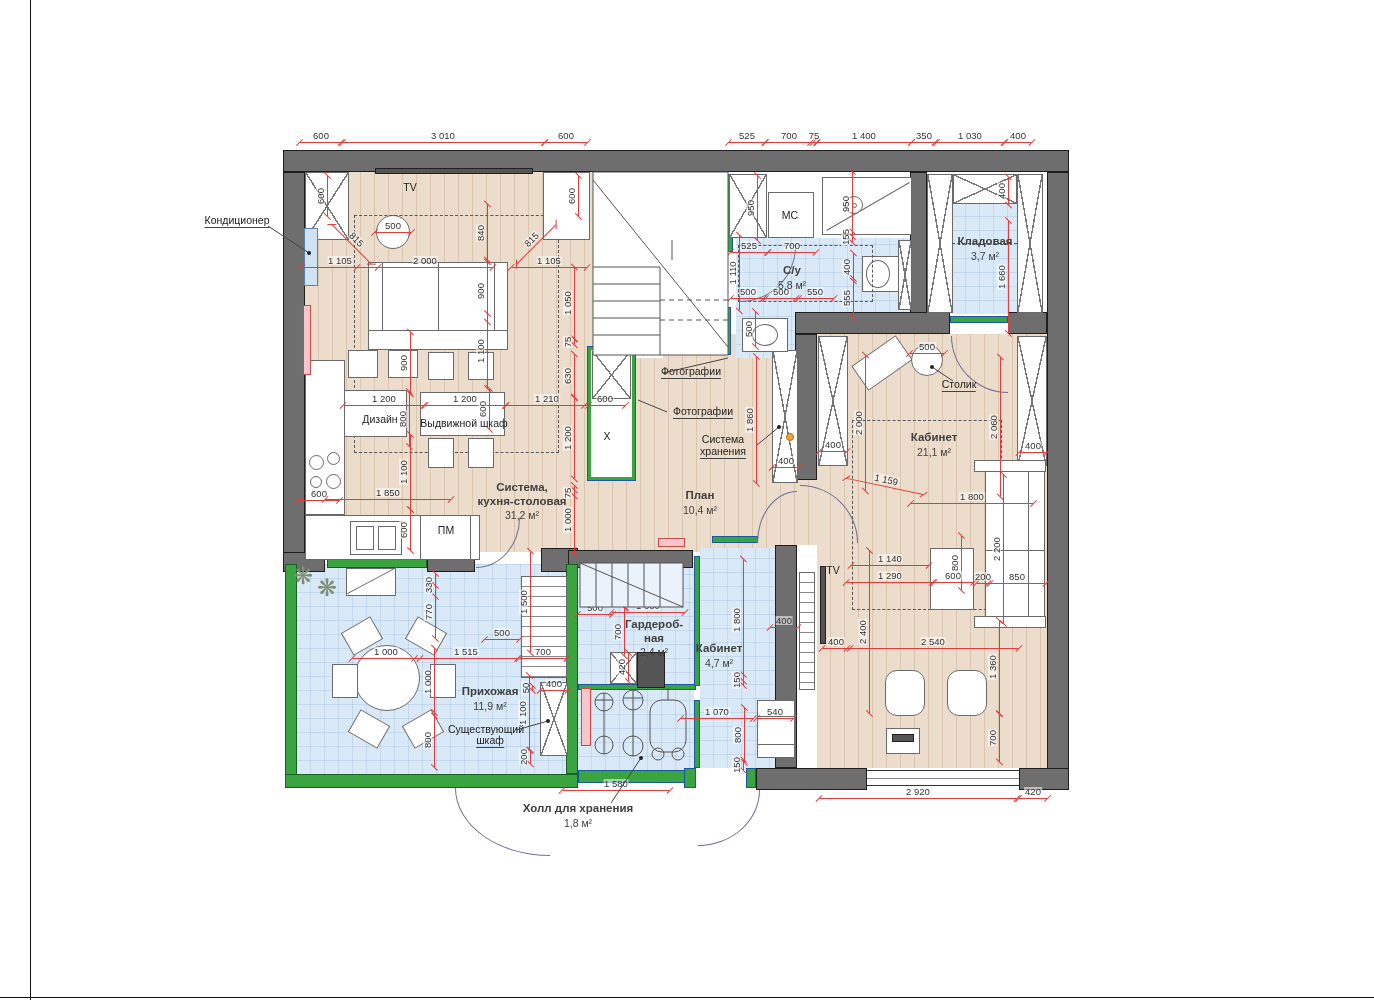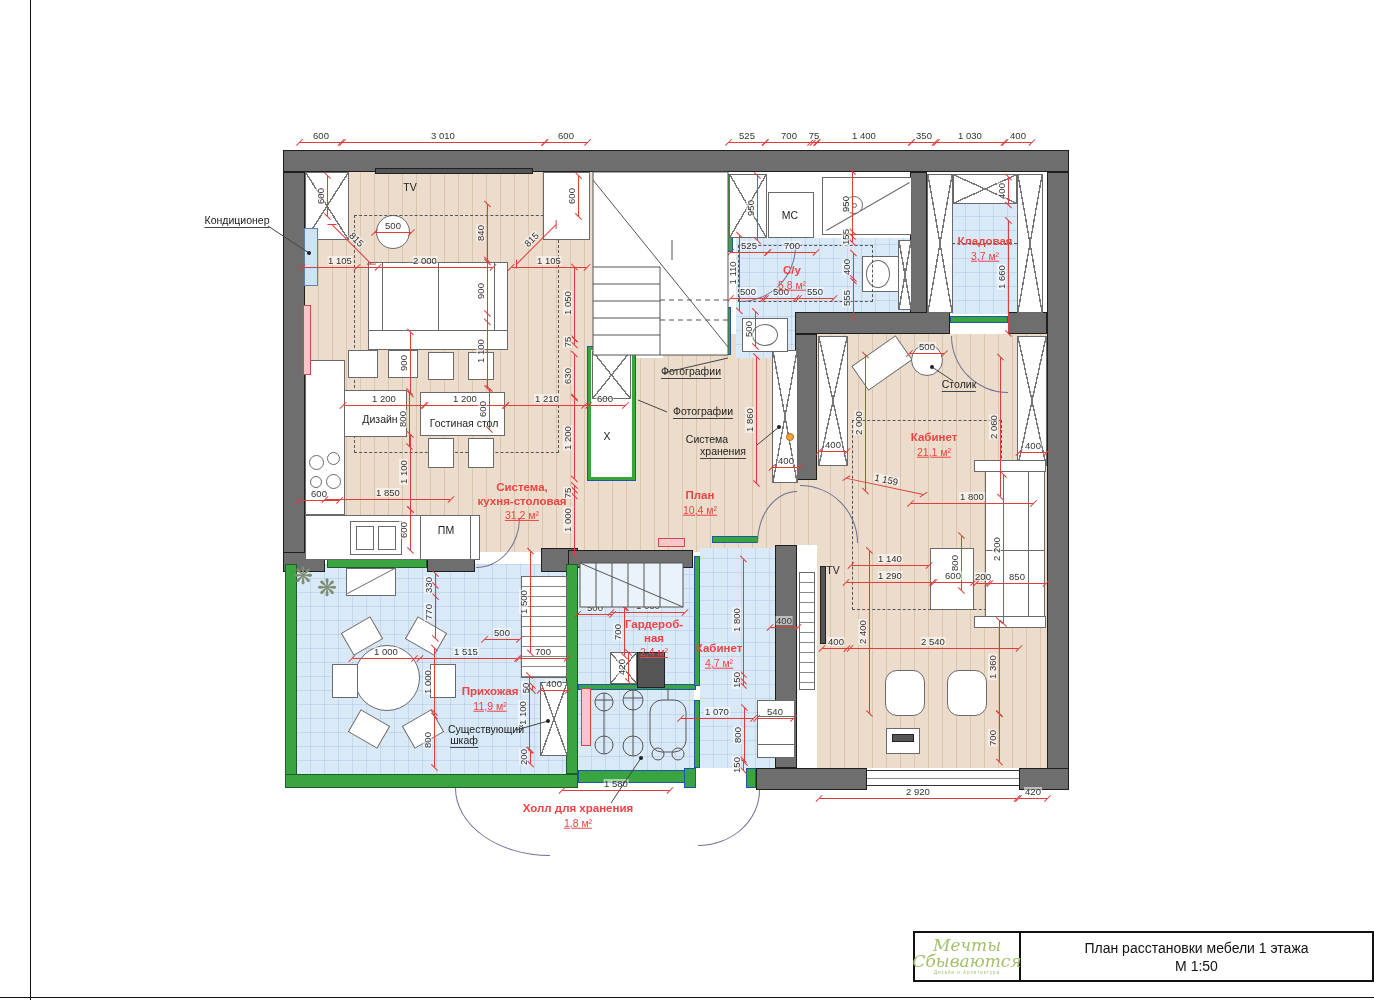"Кладовая" .room { color: #ef4444 -> #404040 }
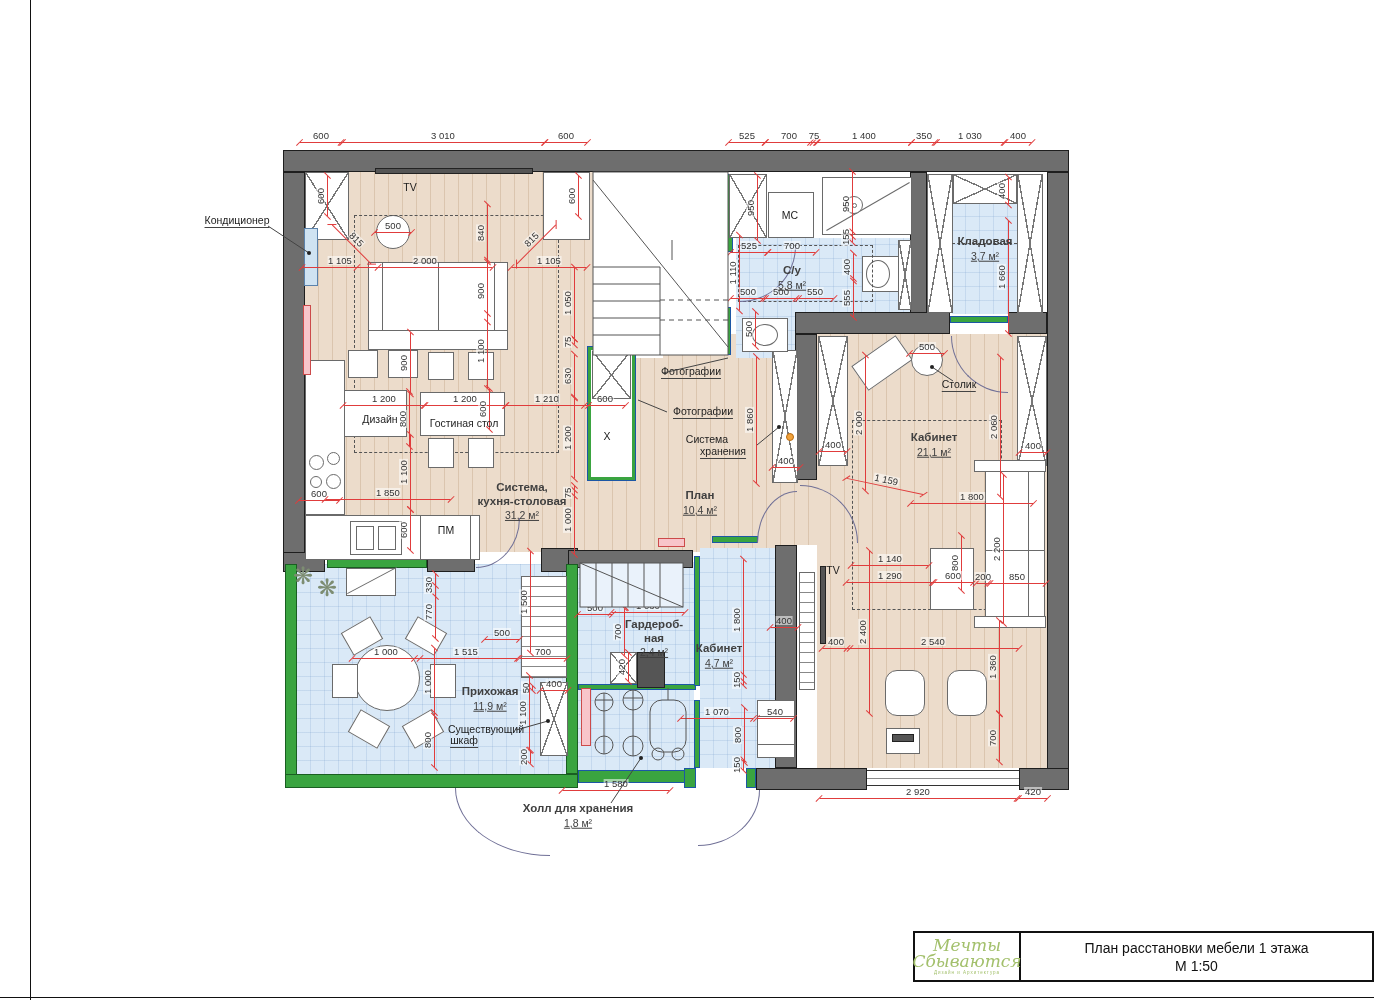"3,7 м²" .room .ar { text-decoration: underline -> none }
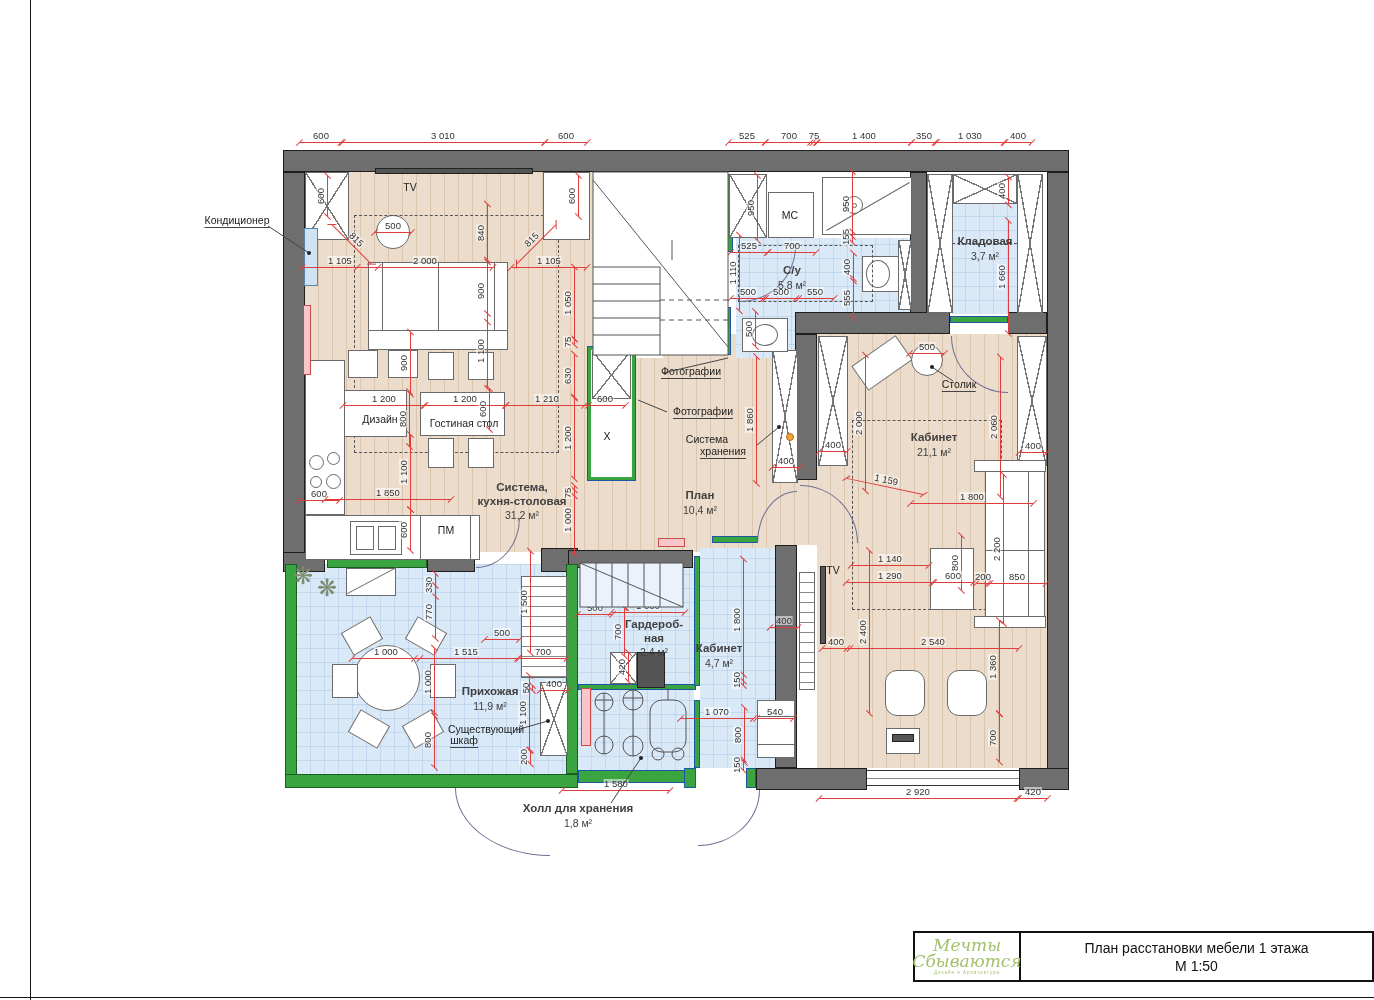"Гостиная стол" div.note { text: Гостиная стол -> Выдвижной шкаф }
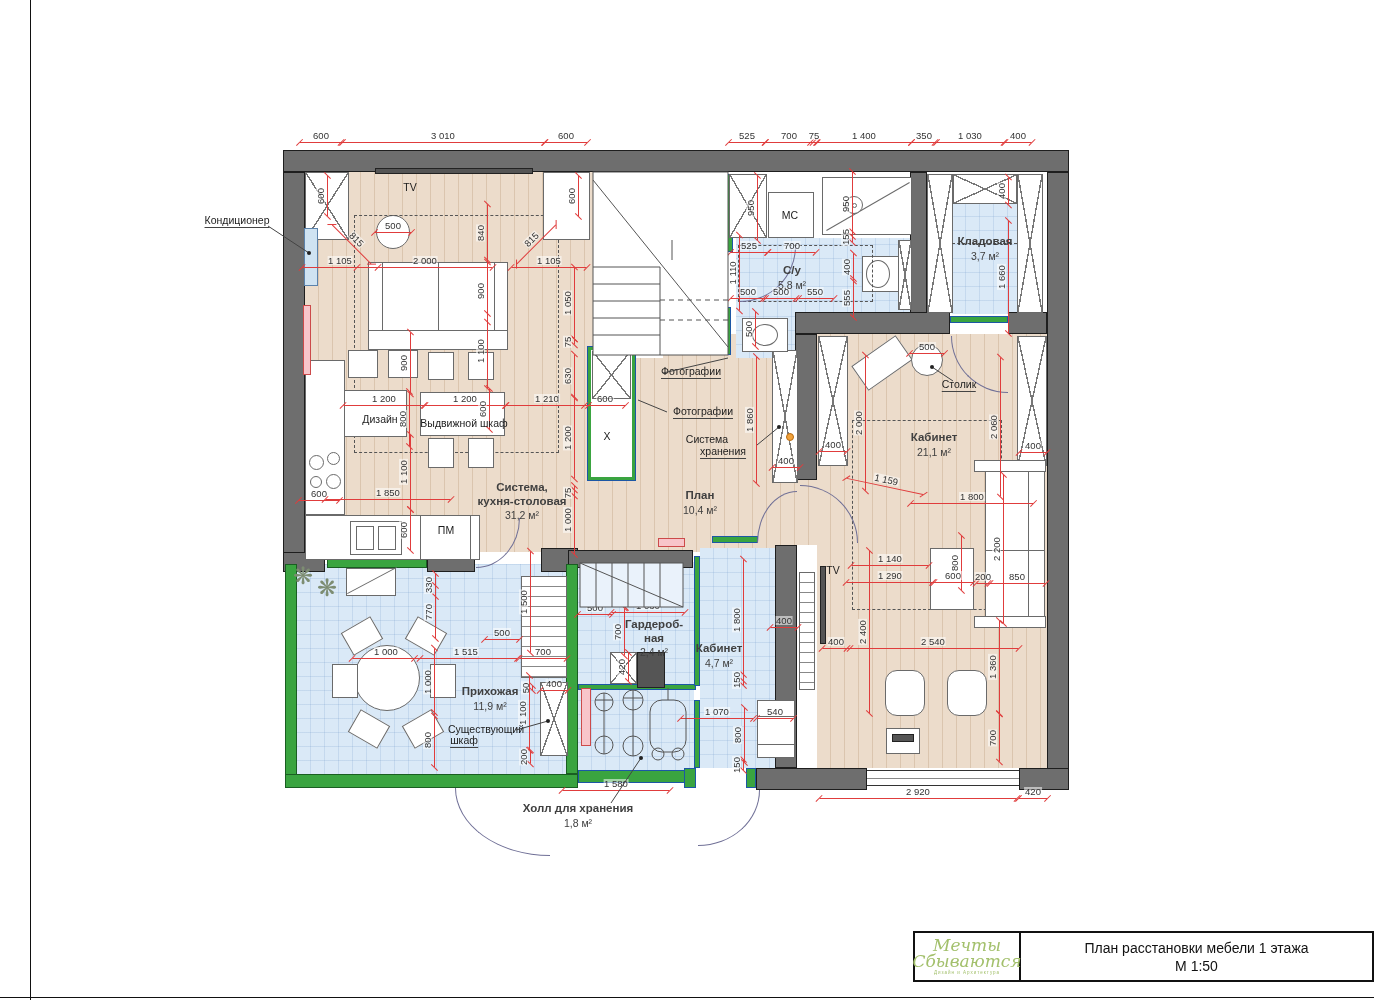"Система" div.note { left: 707px -> 723px }
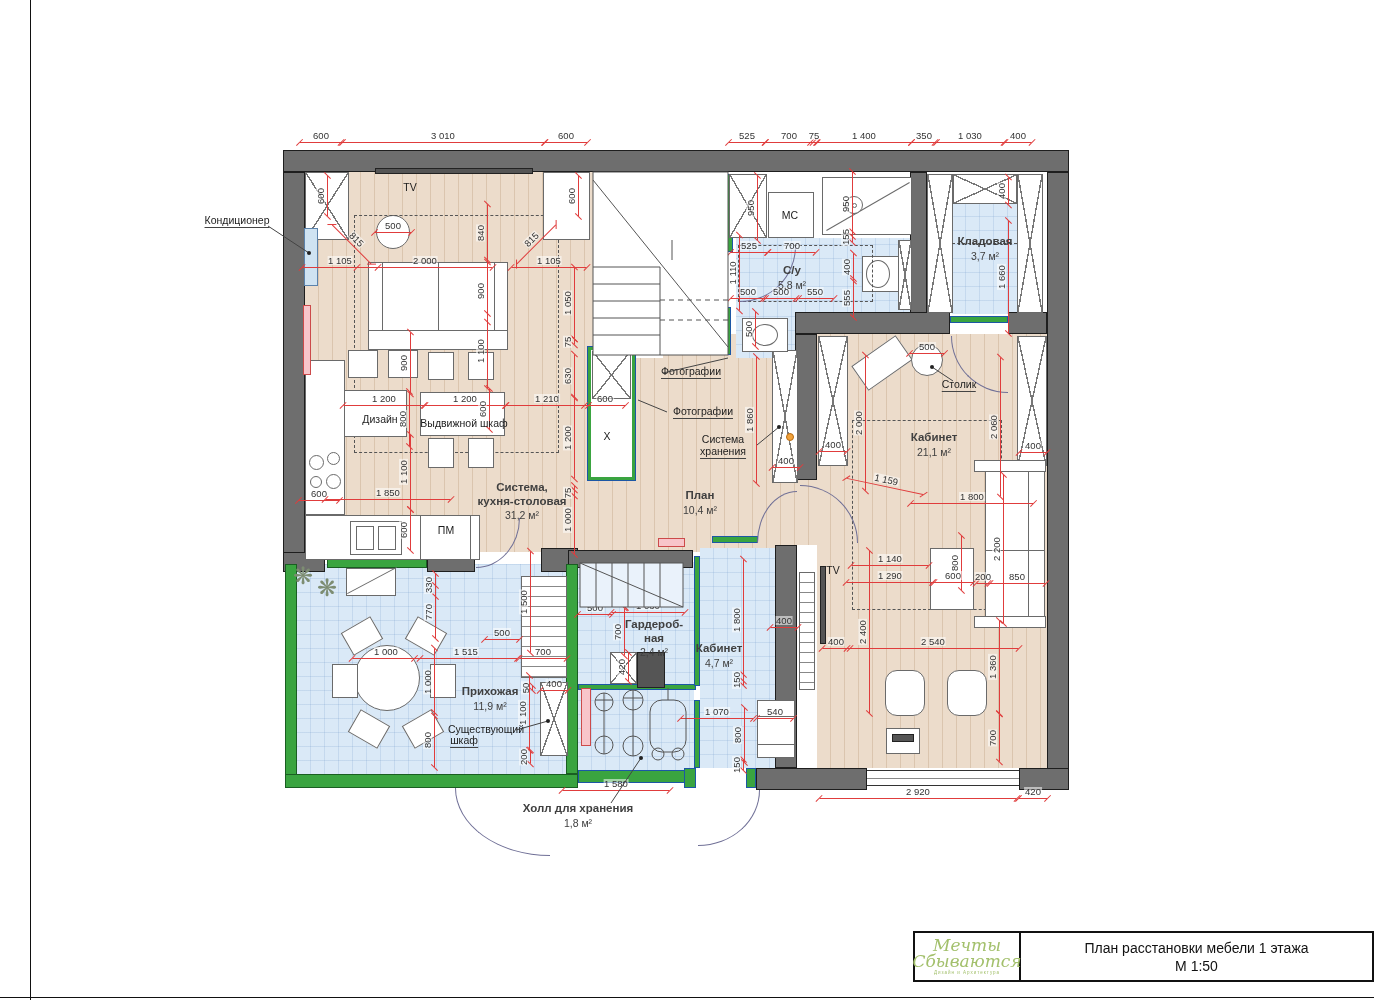"шкаф" div.note { left: 464px -> 490px }
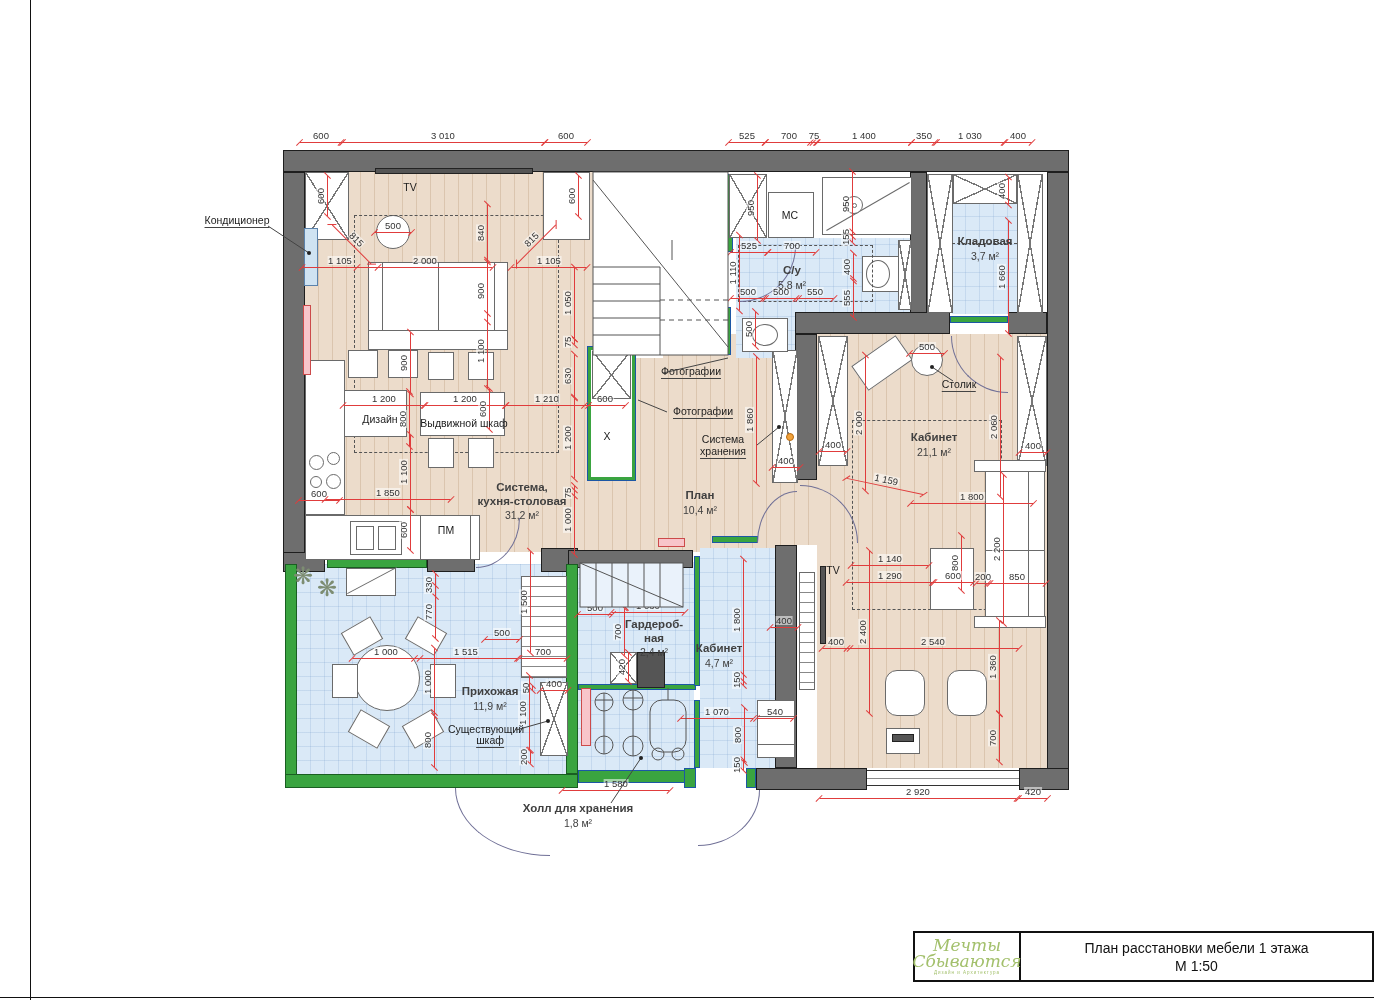"Мечты" div { html: <div> <div> <div>Мечты</div> <div>Сбываются</div> <div>Дизайн и Архитектура</div> </div> <div> <div>План расстановки мебели 1 этажа</div> <div>М 1:50</div> </div> </div> -> none }
